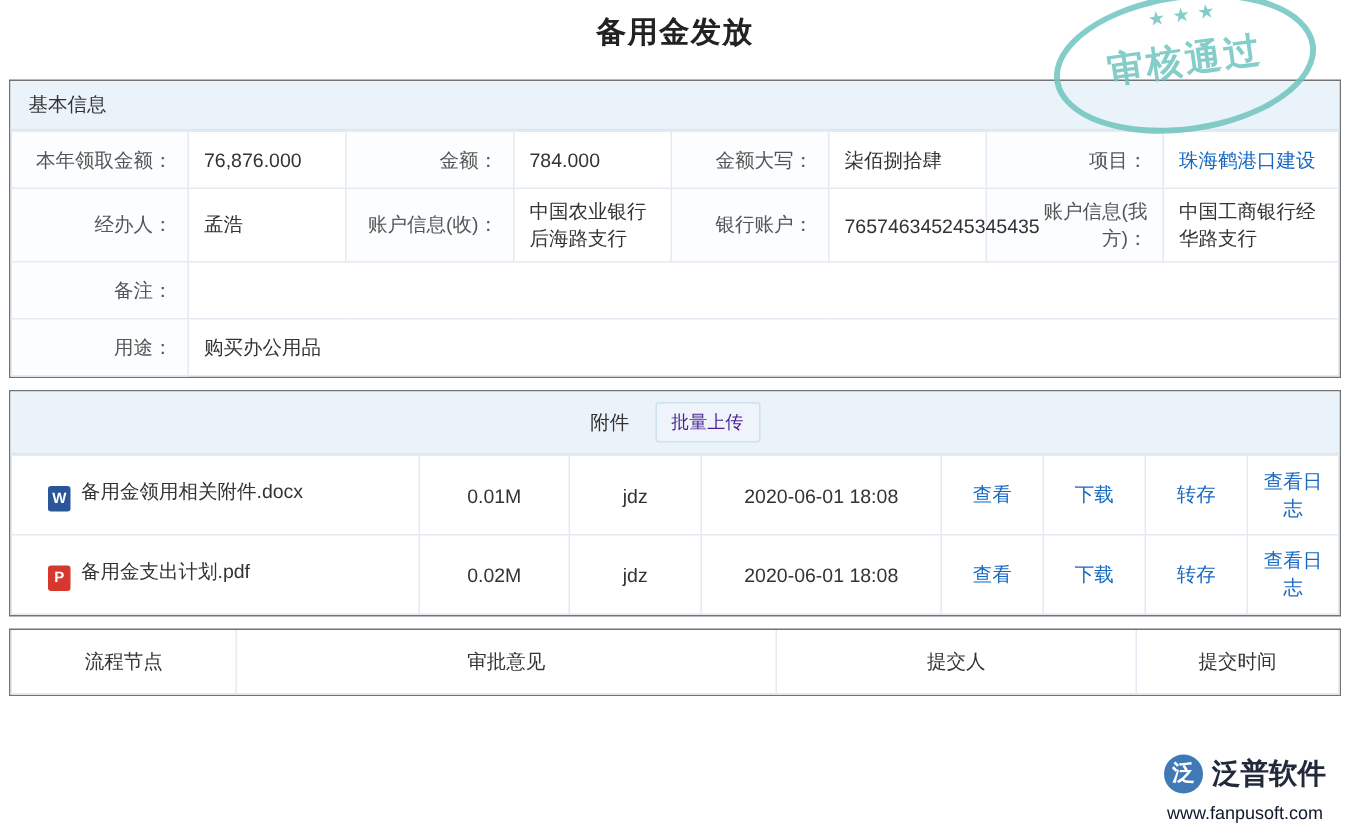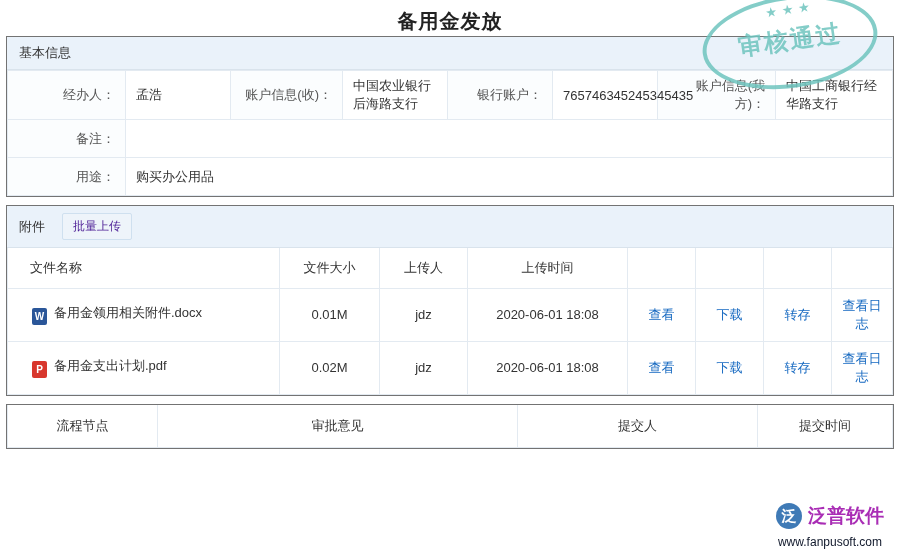"备用金发放" .page-title { padding: 8px 0 1px 0 -> 8px 0 18px 0 }
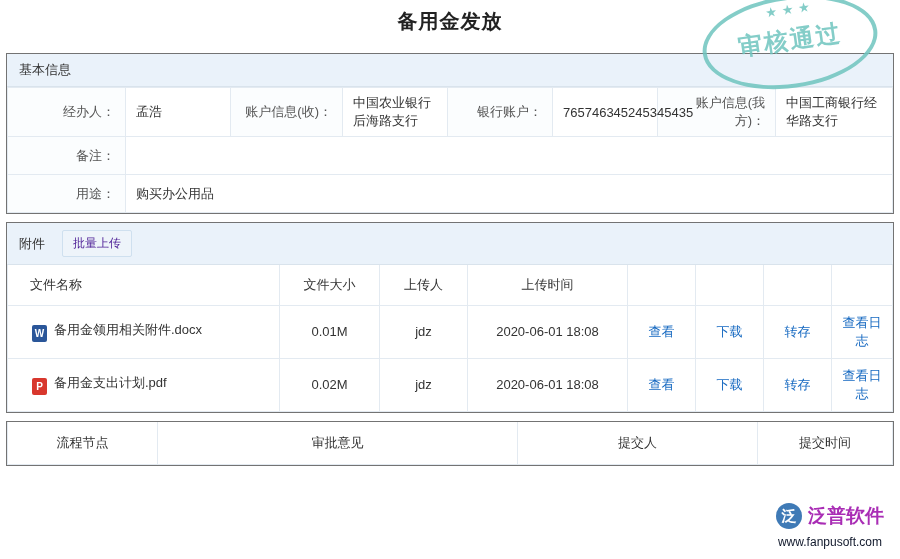"本年领取金额：" tr { html: none -> <tr> <td>本年领取金额：</td> <td>76,876.000</td> <td>金额：</td> <td>784.000</td> <td>金额大写：</td> <td>柒佰捌拾肆</td> <td>项目：</td> <td><a>珠海鹤港口建设</a></td> </tr> }
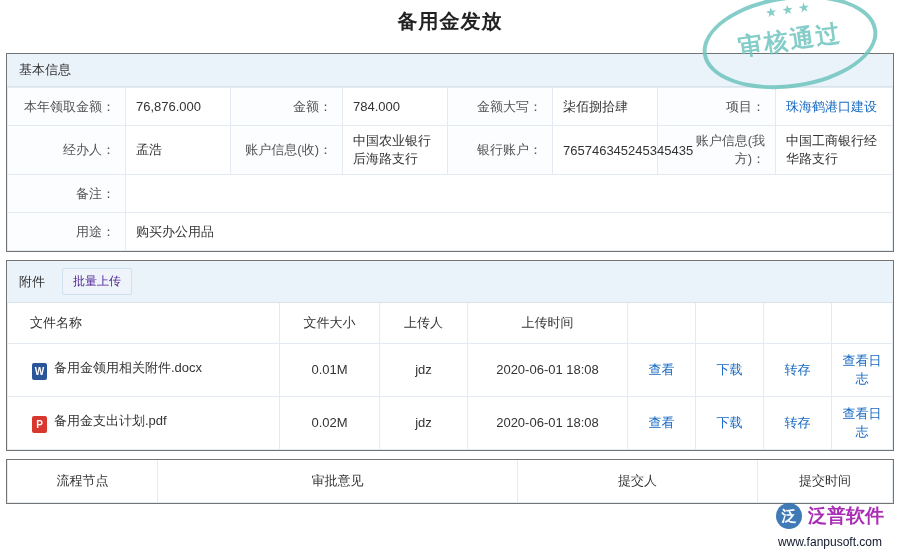"附件" .att-header { justify-content: none -> center }
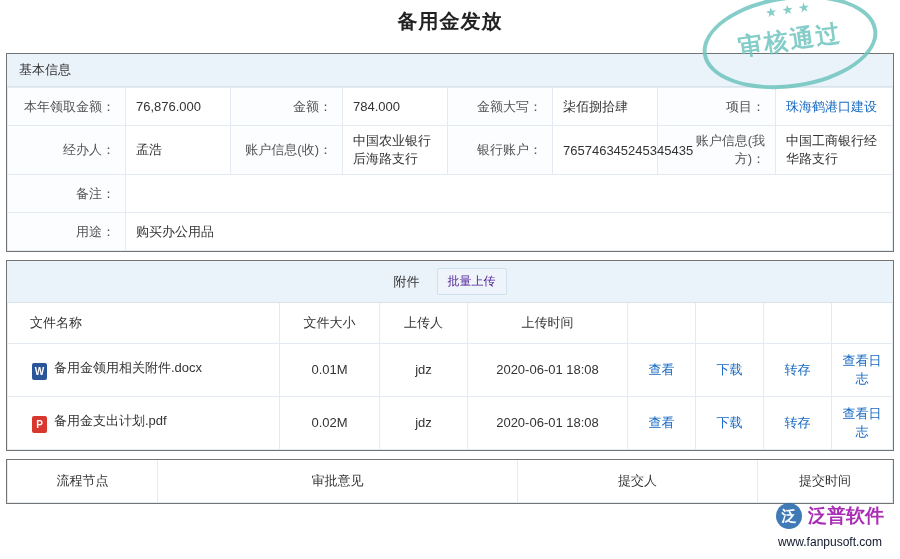"文件名称" tr { html: <tr> <th>文件名称</th> <th>文件大小</th> <th>上传人</th> <th>上传时间</th> <th></th> <th></th> <th></th> <th></th> </tr> -> none }
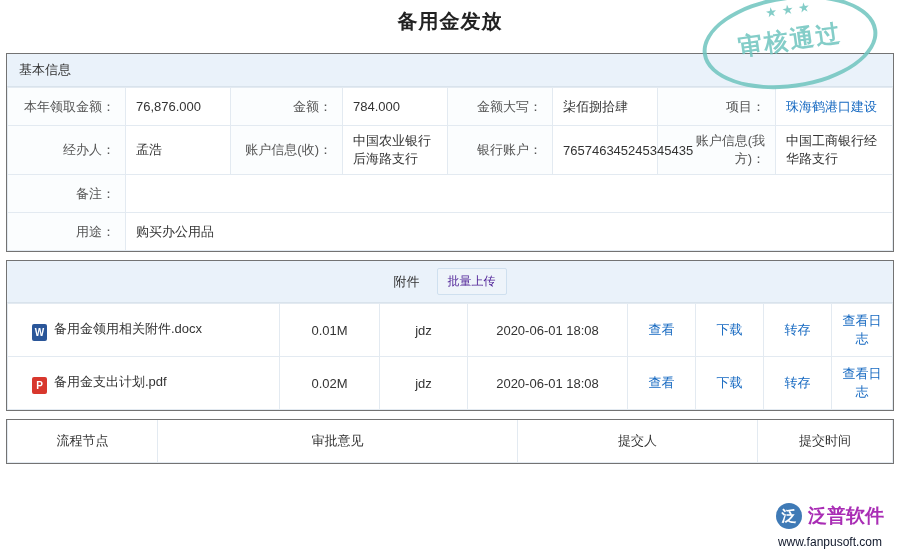"泛普软件" .brand .bname { color: #a21caf -> #0f172a }
